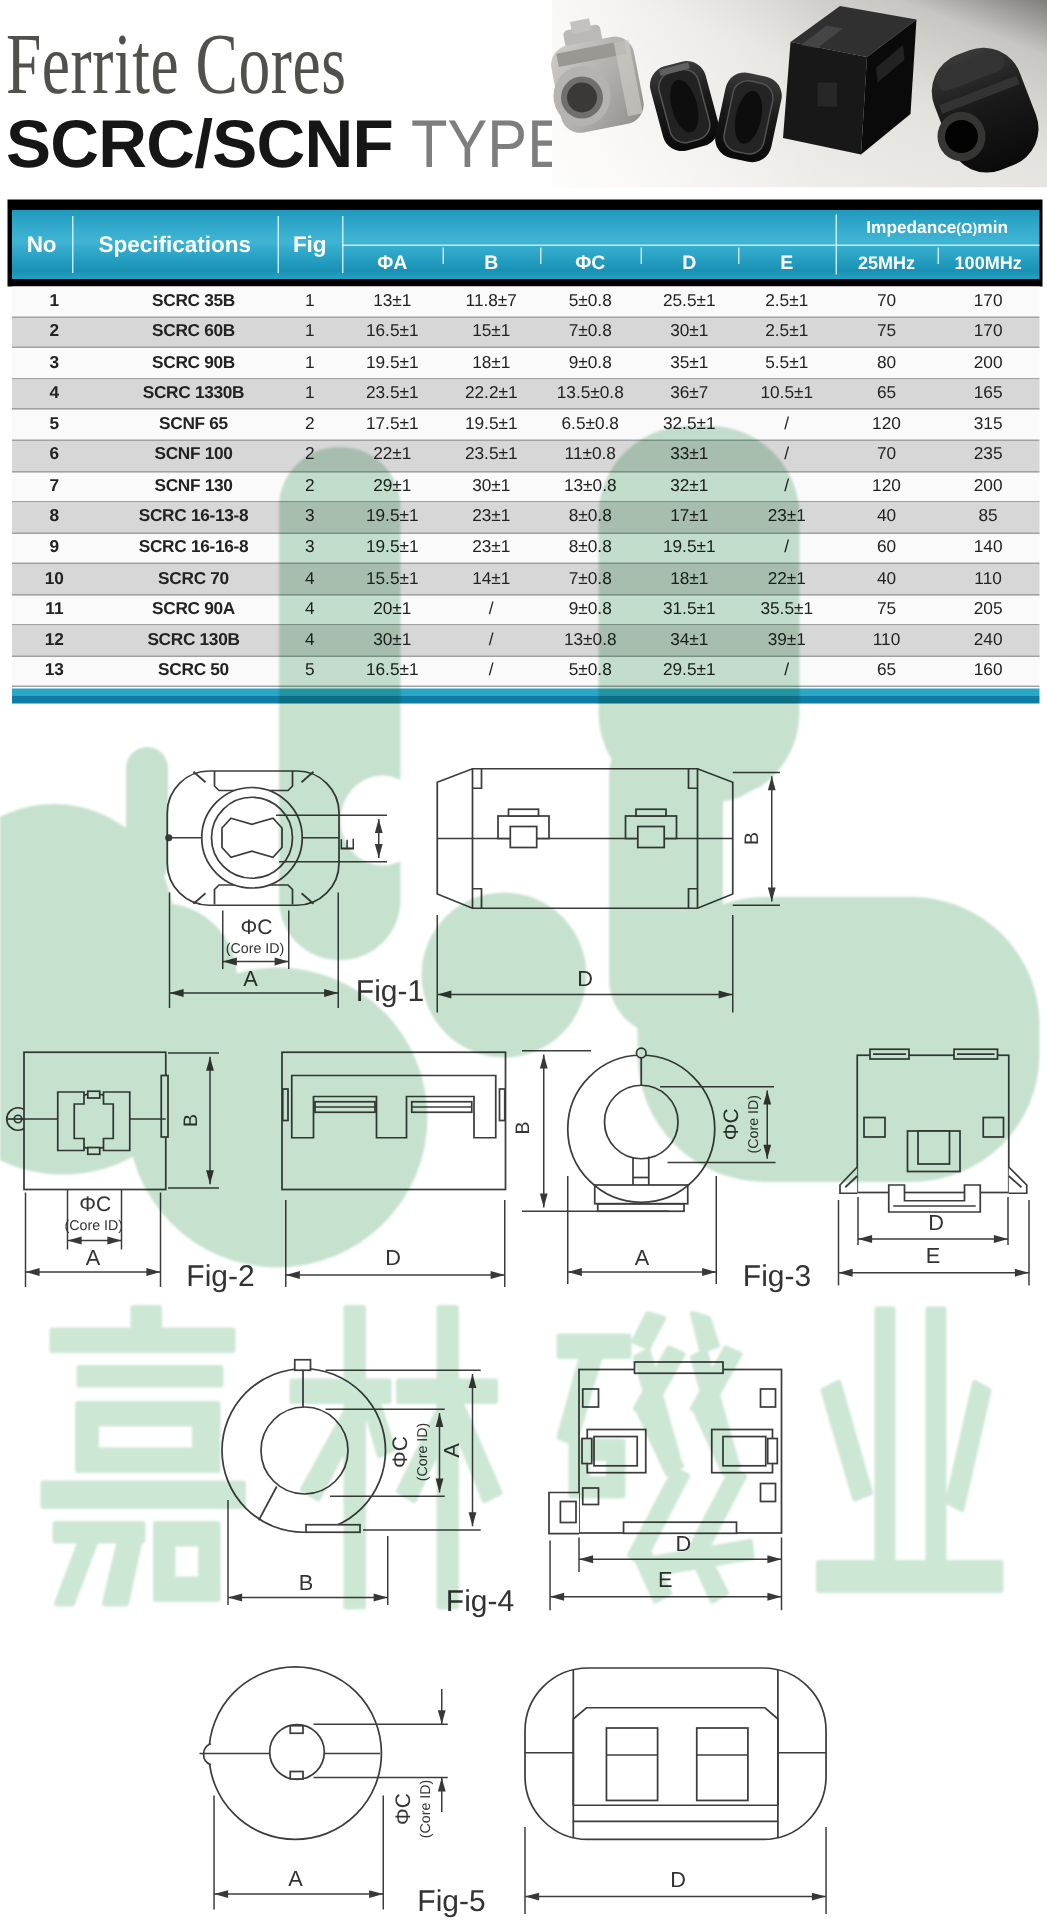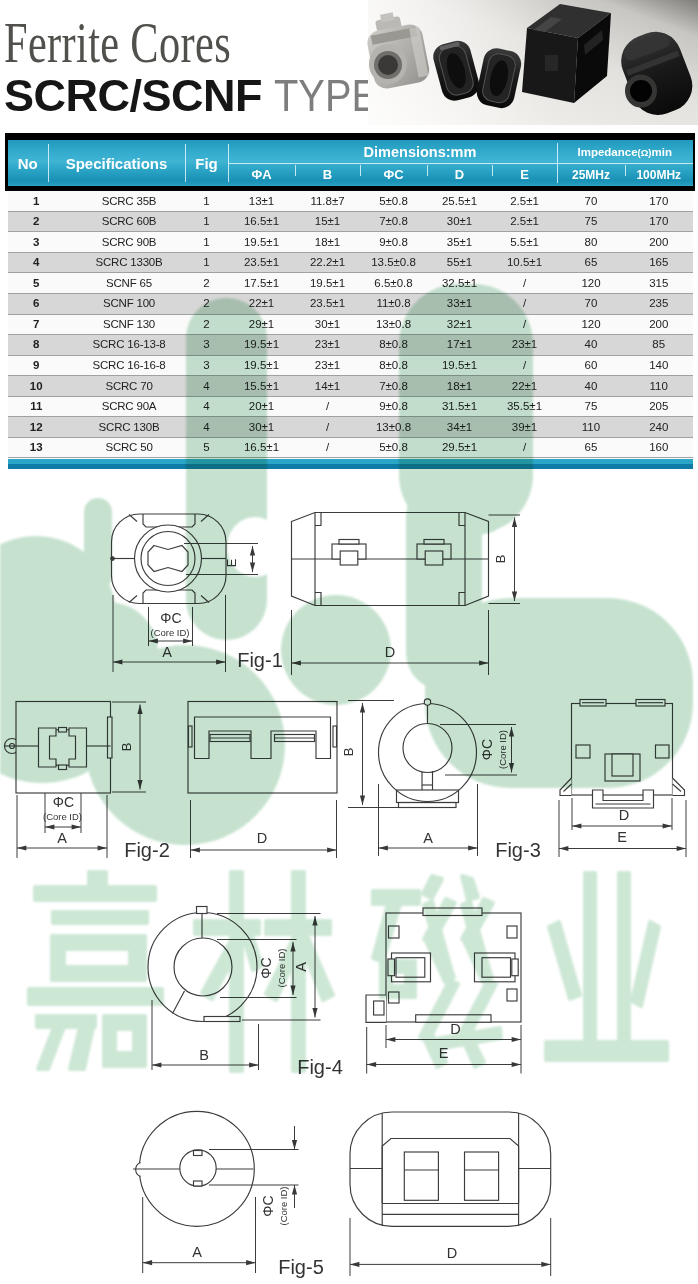"Dimensions:mm" div.hc { html: <div>Dimensions:mm</div> -> none }
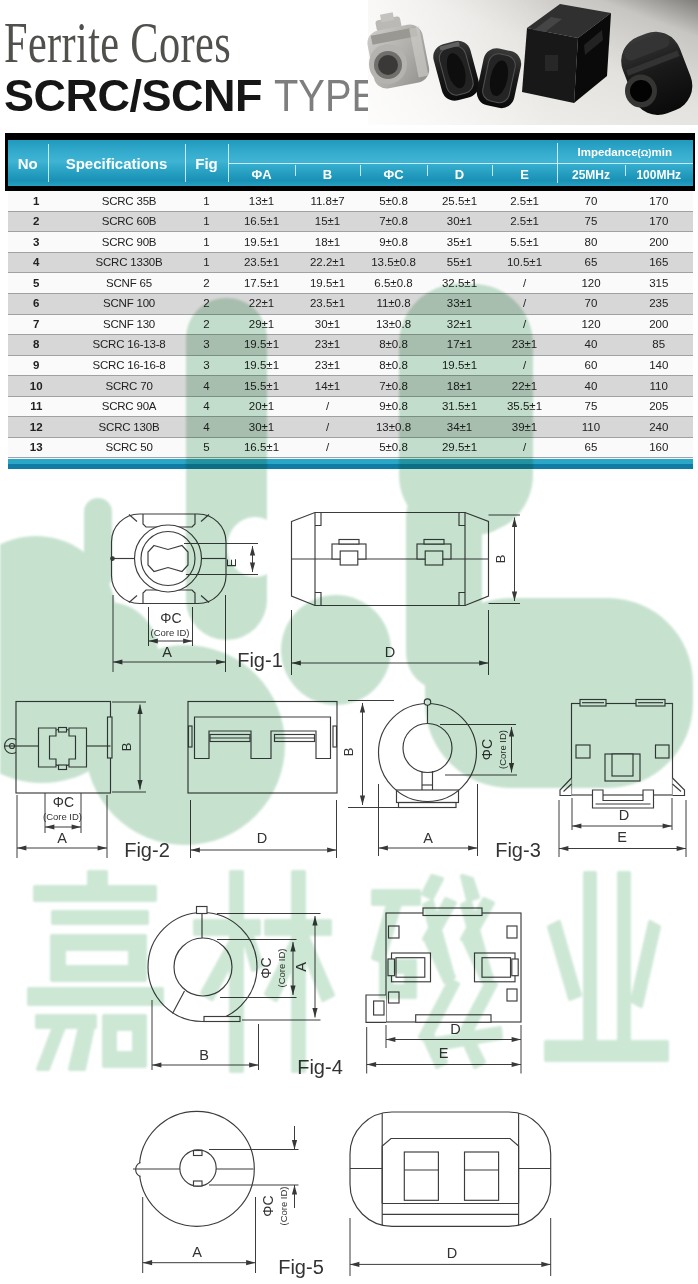"SCRC 35B" .c1 { font-weight: normal -> bold }
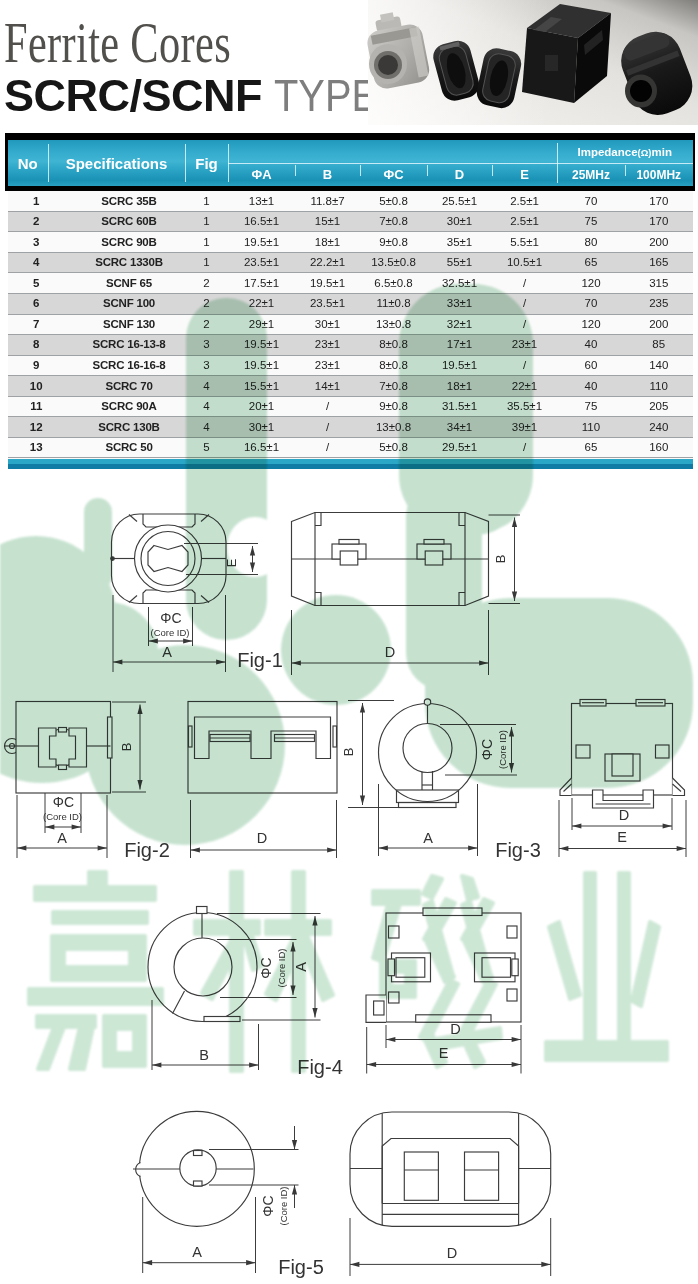"55±1" div.c6 { text: 55±1 -> 36±7 }
